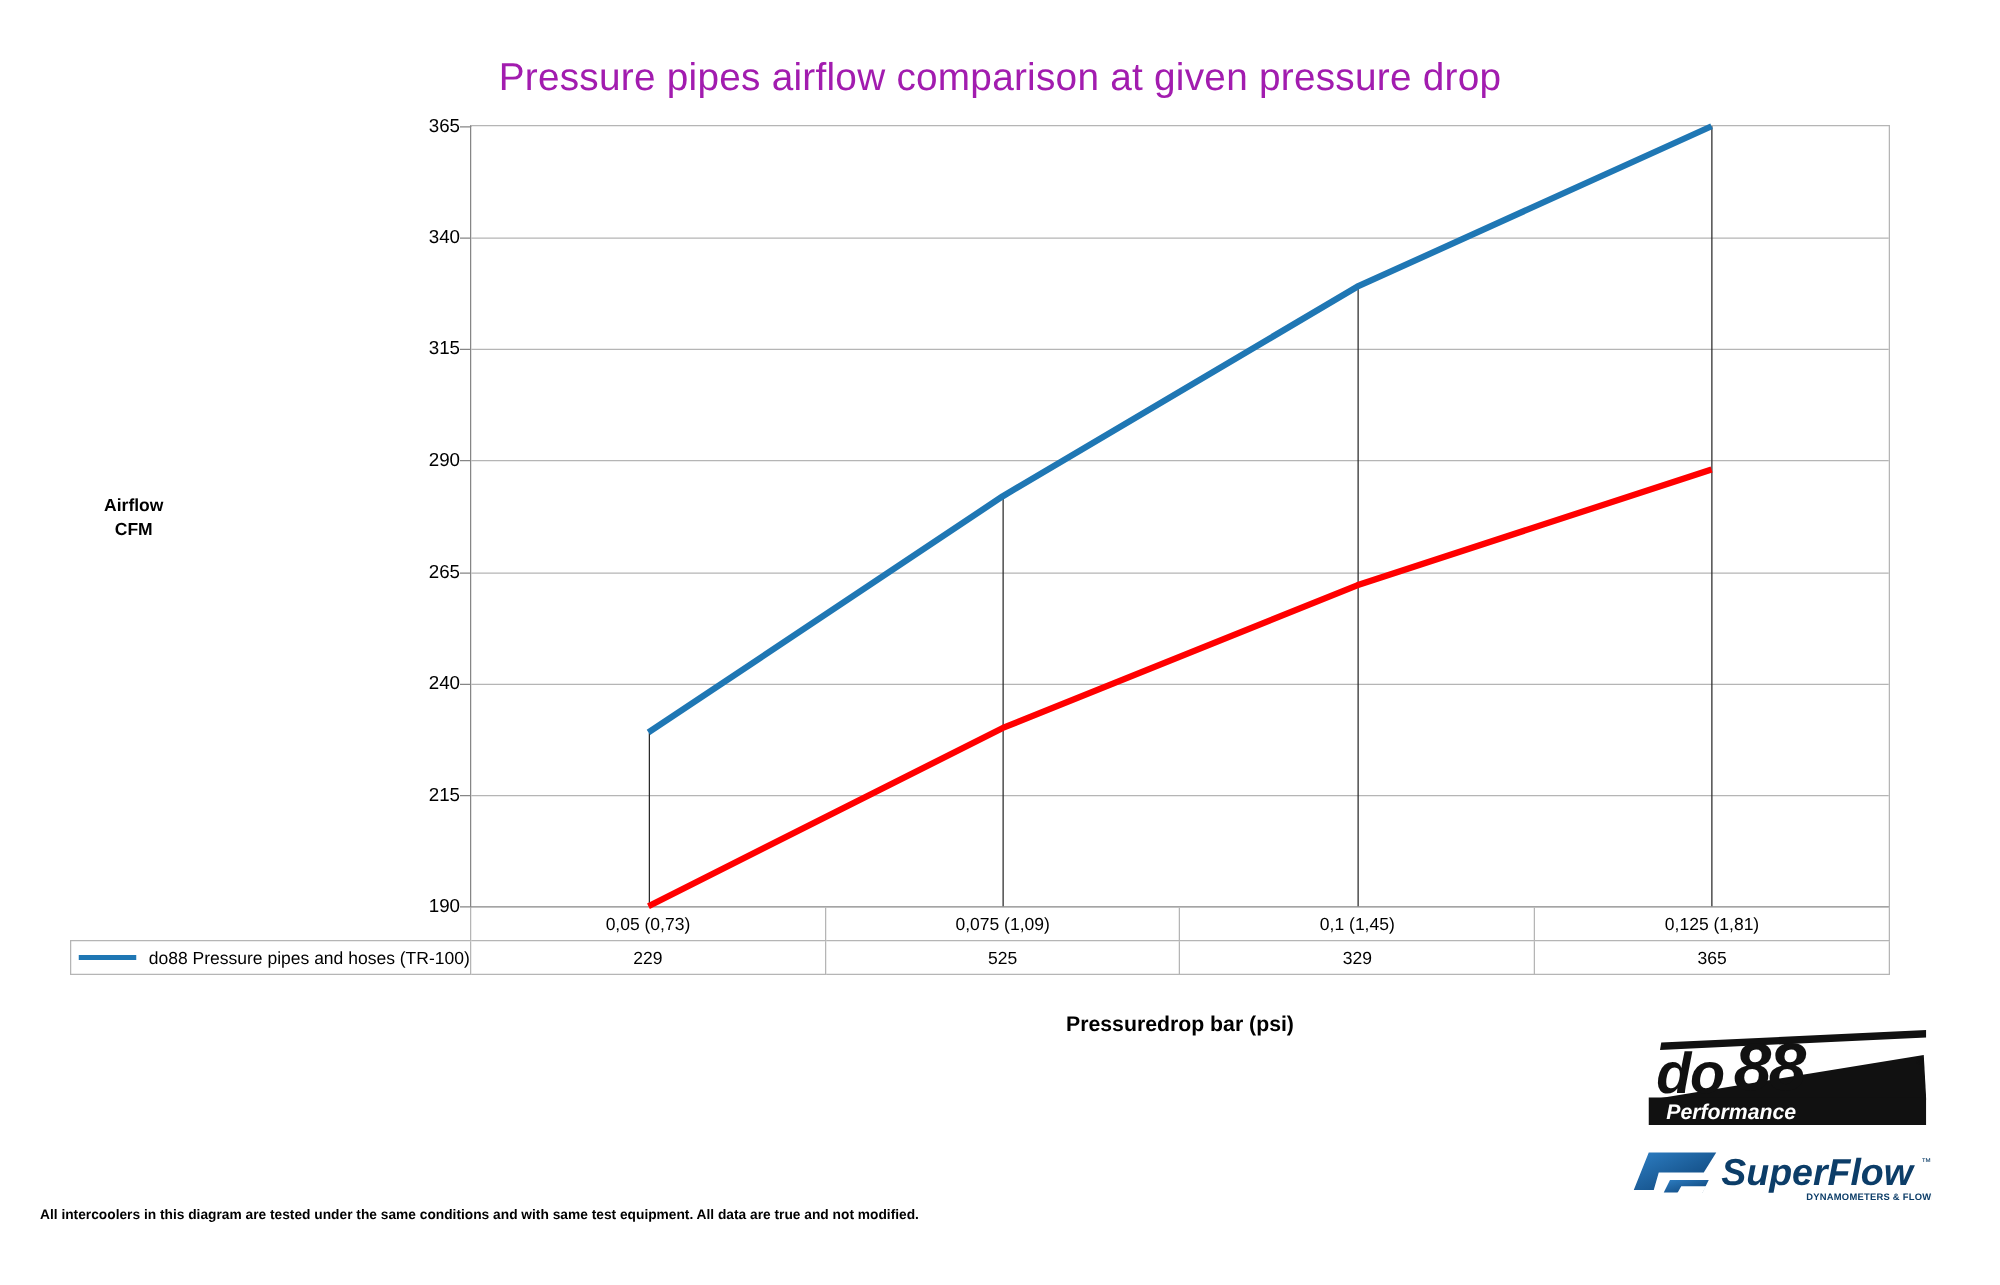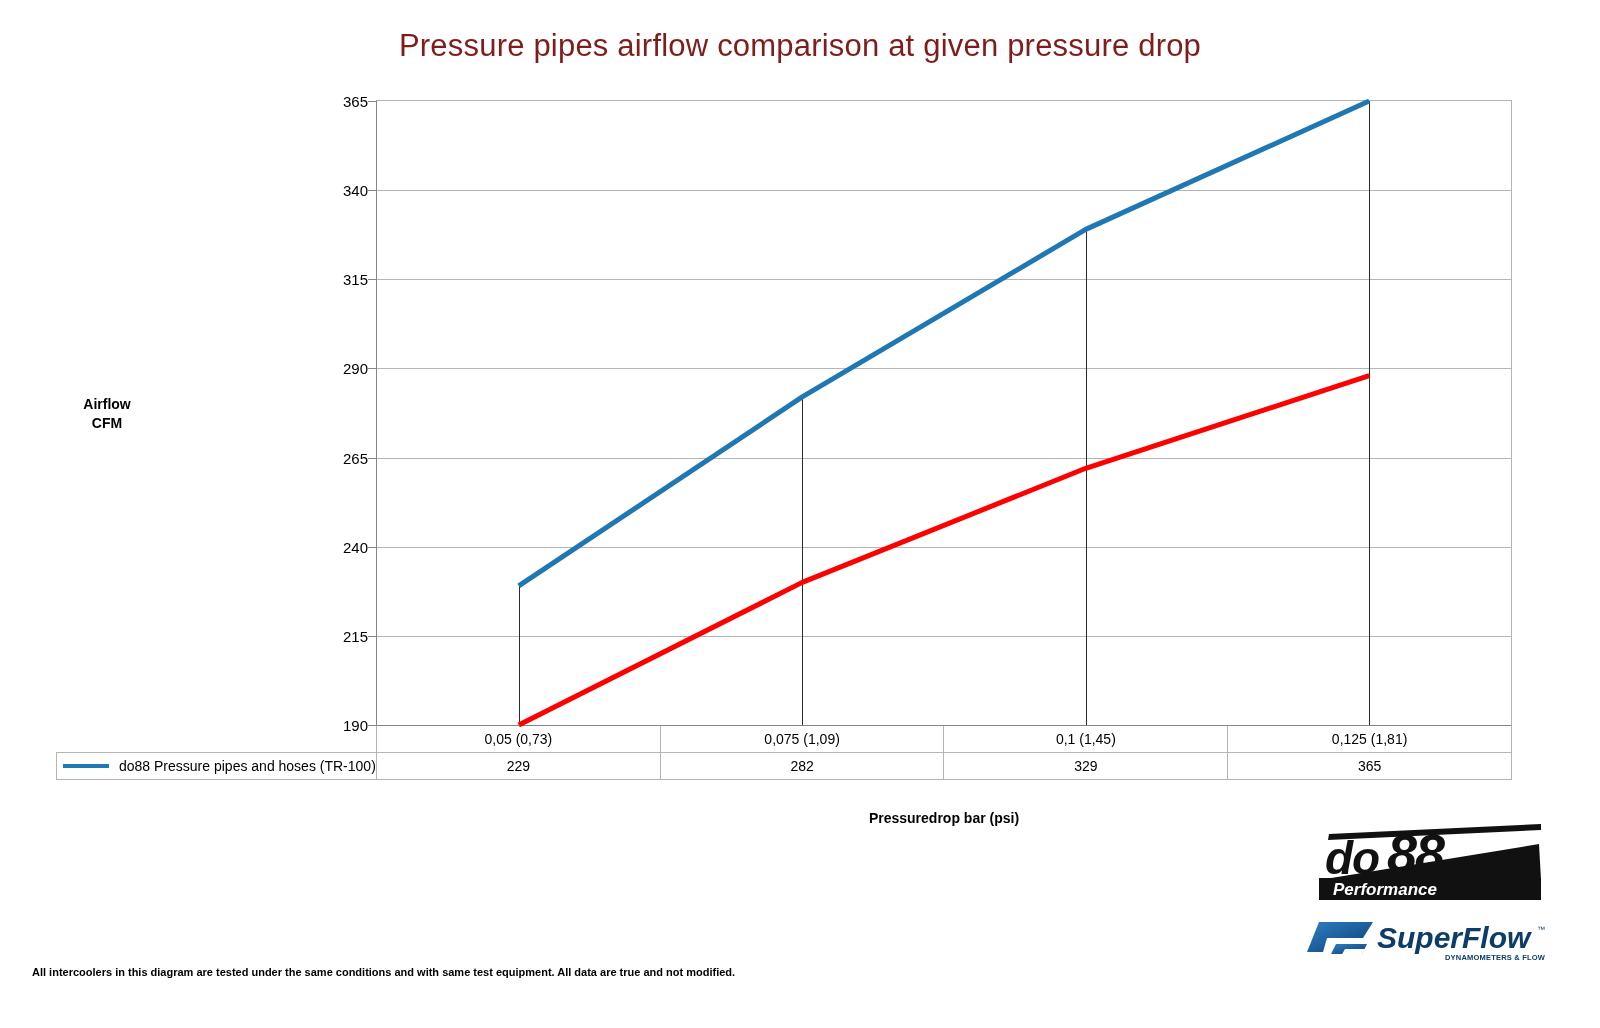"Pressure pipes airflow comparison at" .chart-title { color: #7f1d1d -> #a21caf; top: 28px -> 44px }
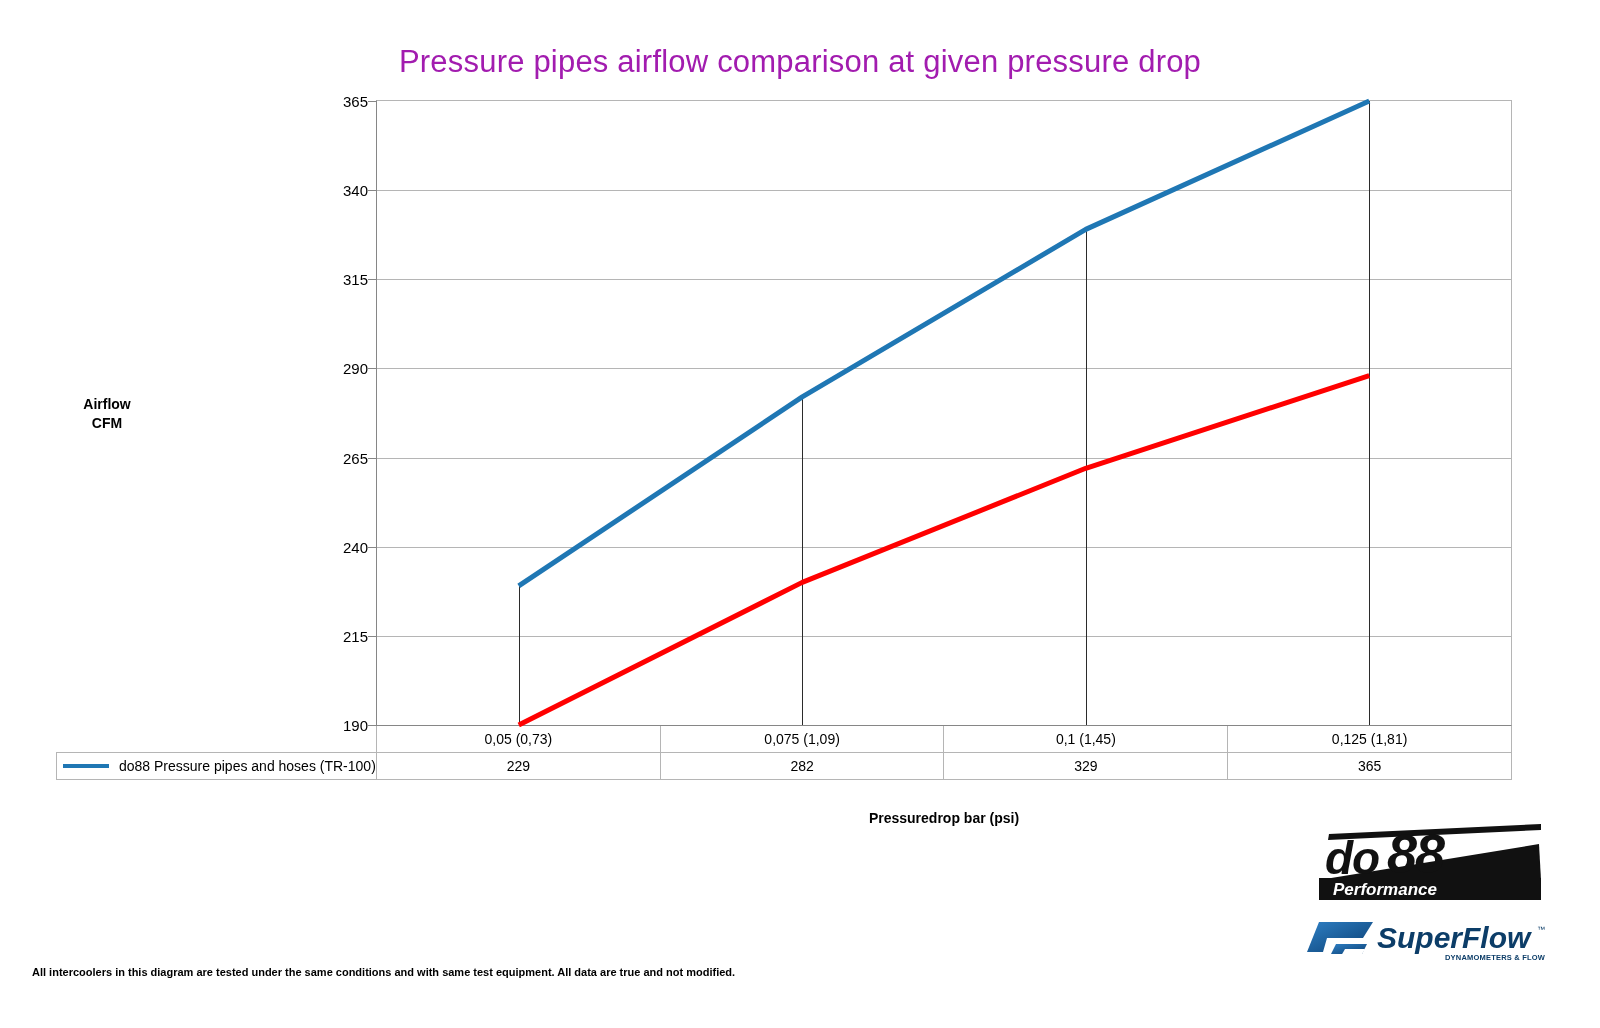"282" td { text: 282 -> 525 }
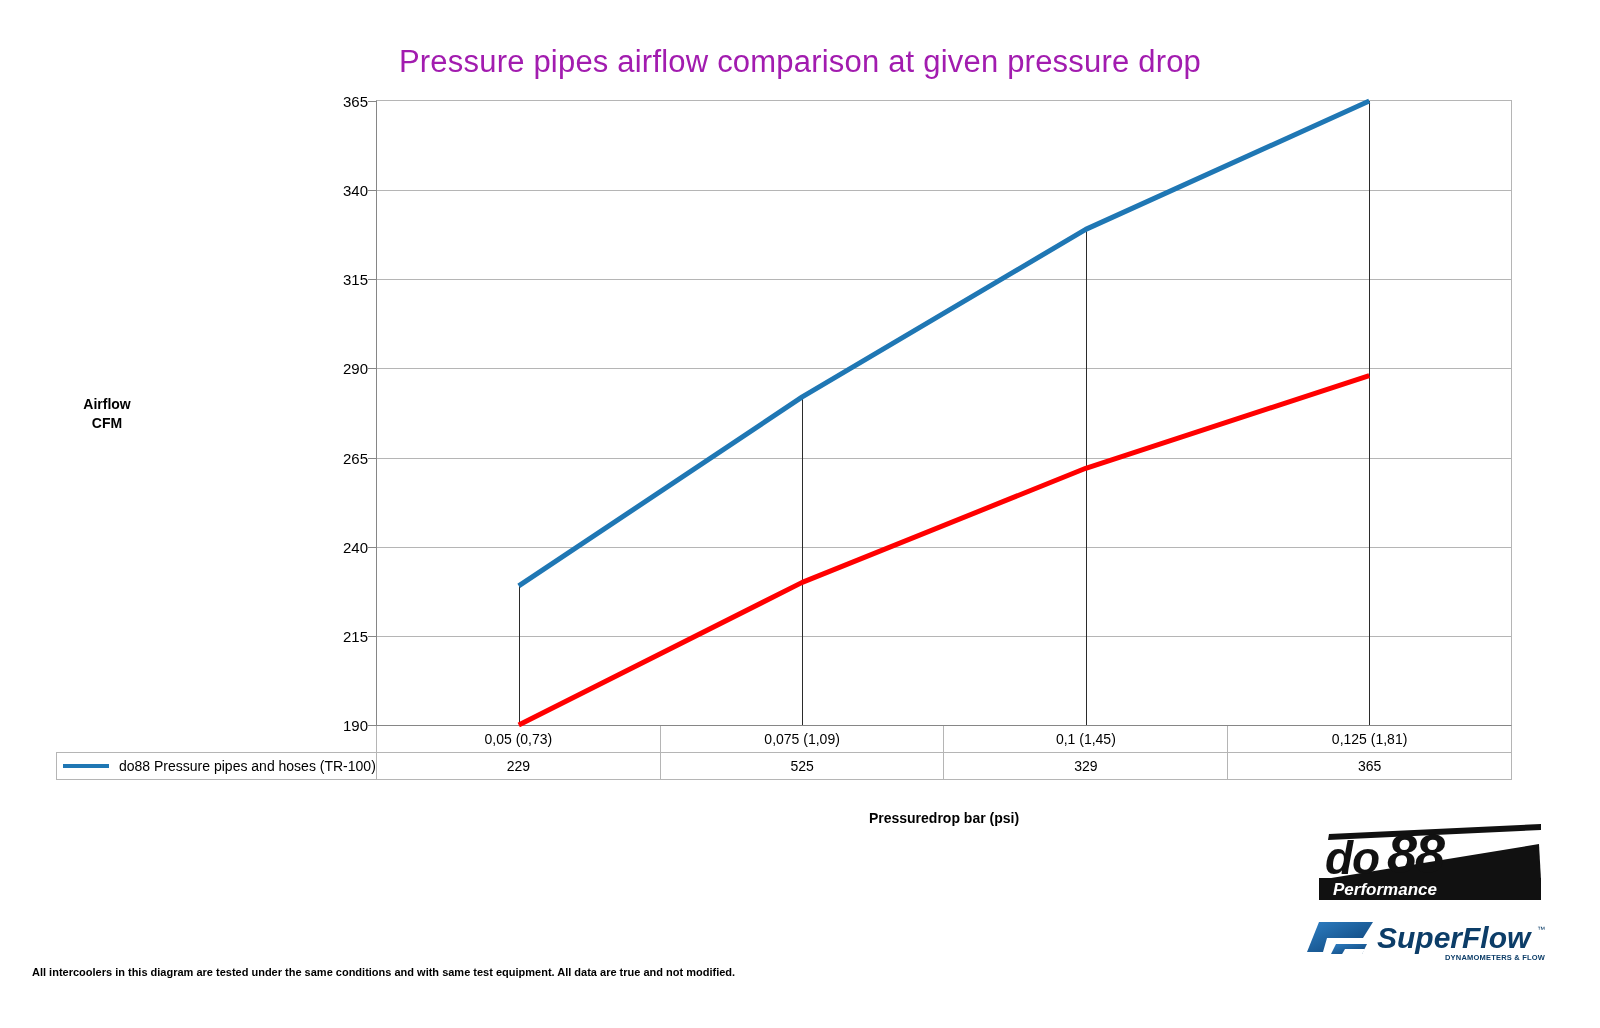"Pressuredrop bar (psi)" .x-axis-title { font-size: 14px -> 17px }
